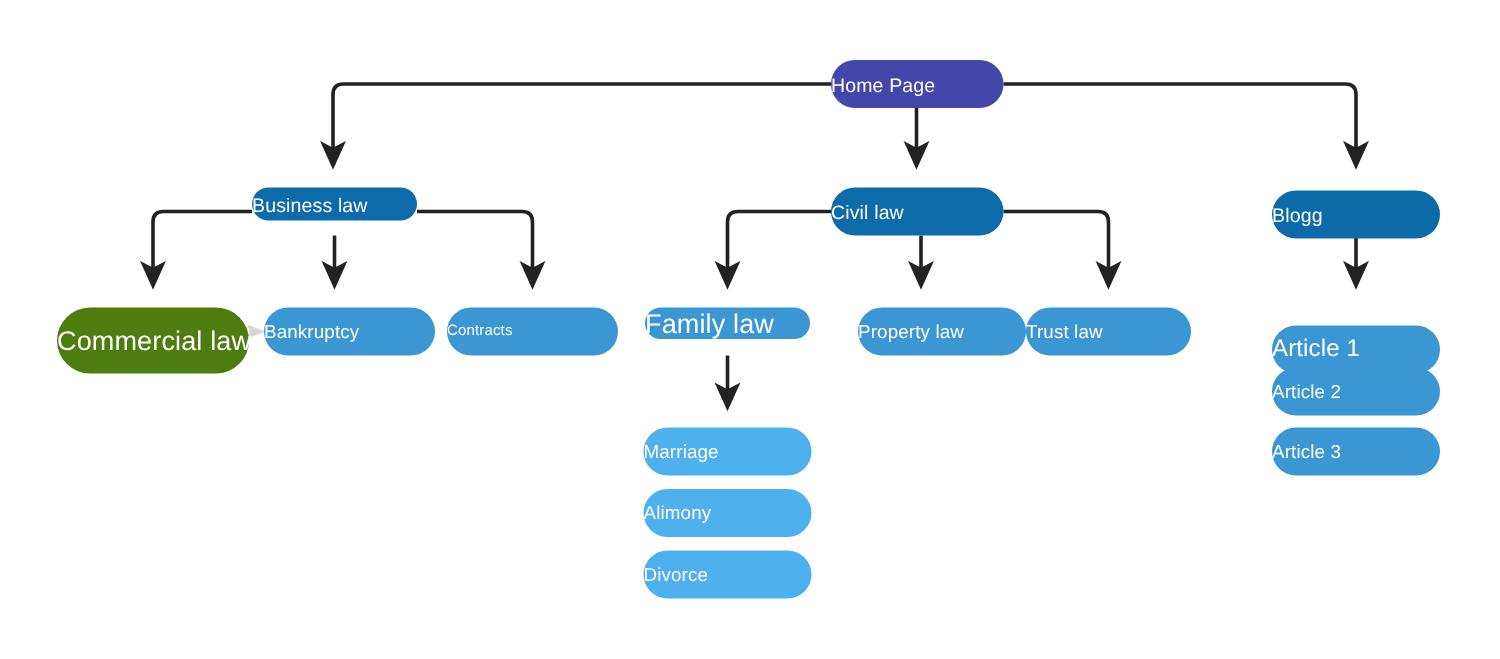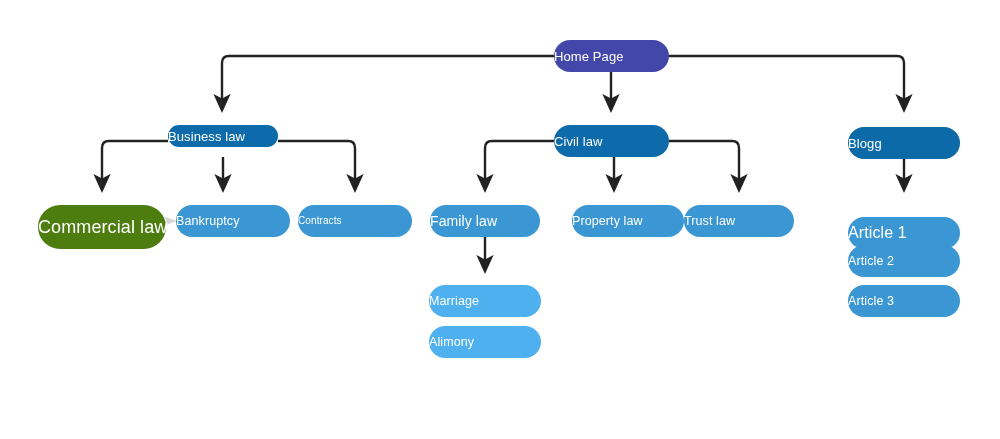"Family law" div.node { font-size: 14px -> 18px; height: 32px -> 21px }
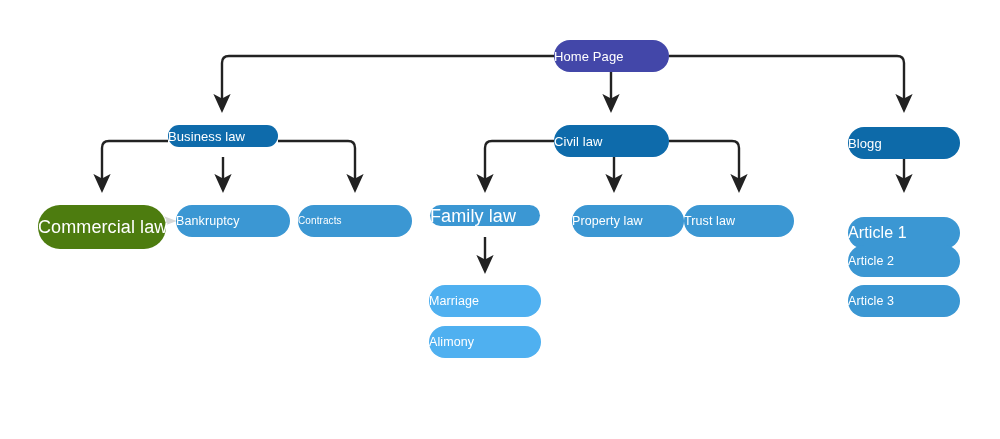"Divorce" div.node { html: none -> <div> <span>Divorce</span> </div> }
